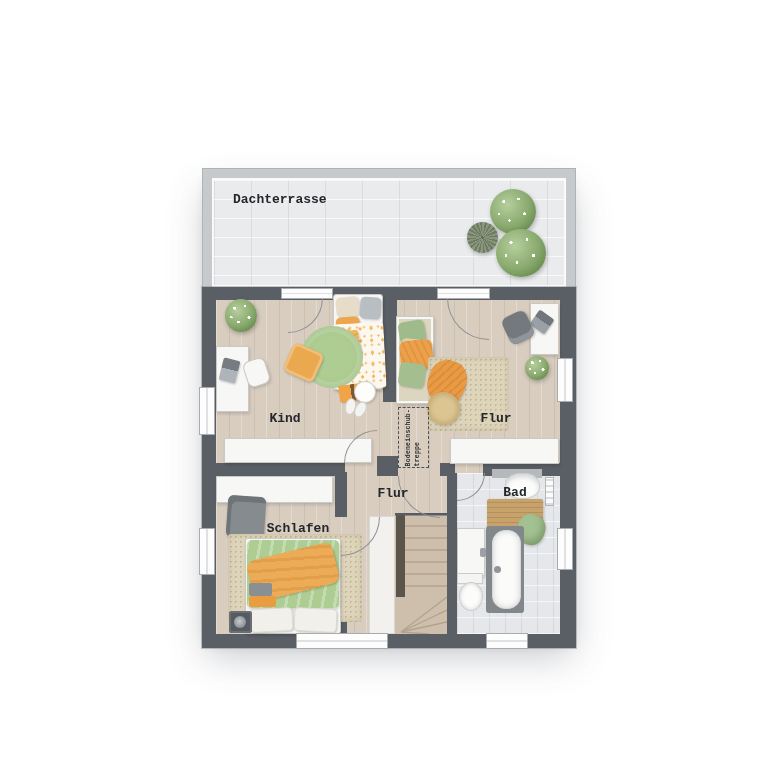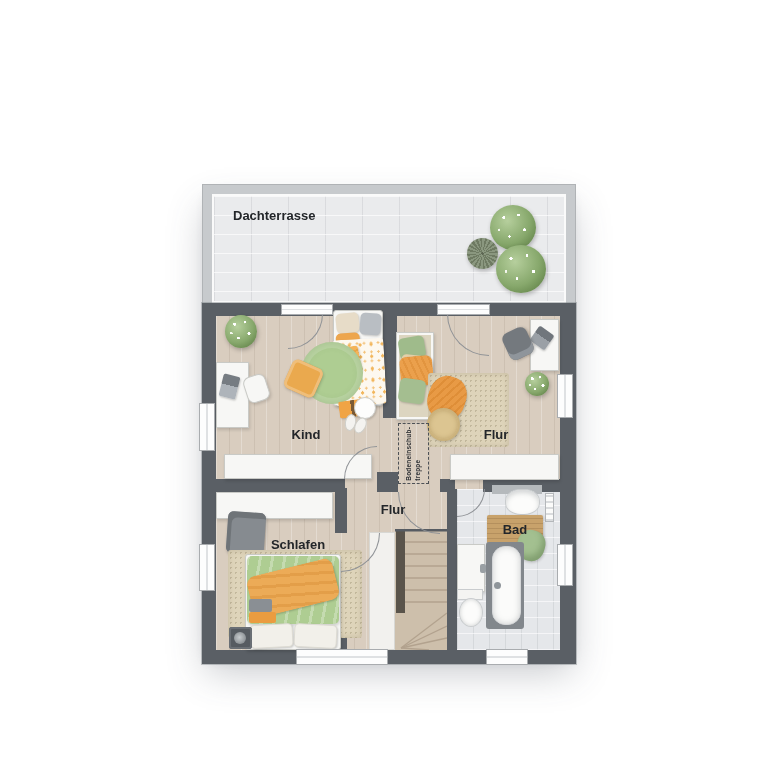"Dachterrasse" #canvas { font-family: Liberation Sans, sans-serif -> Liberation Mono, monospace; margin-top: 16px -> none }
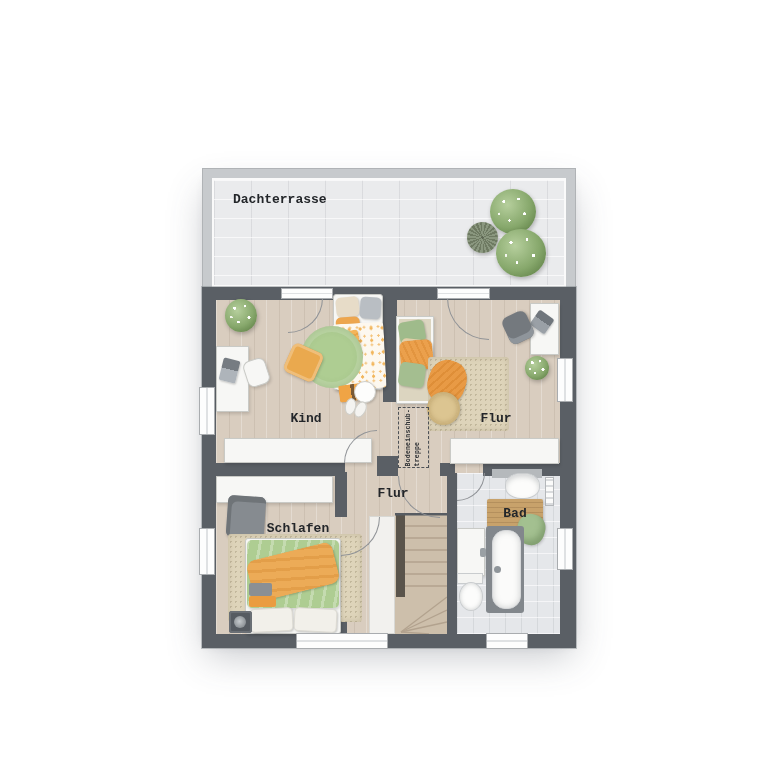"Kind" div.rlabel { left: 306px -> 285px }
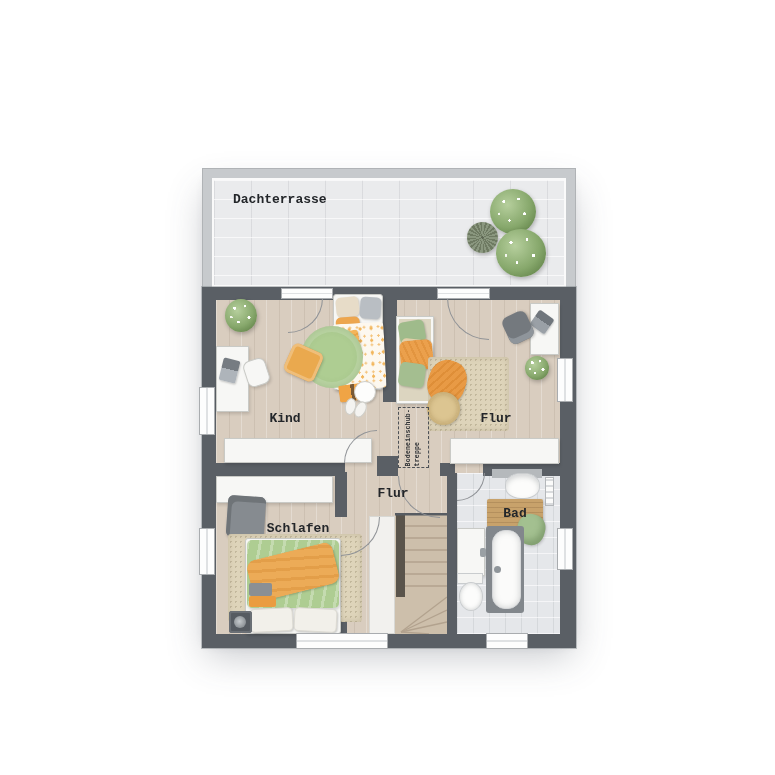"Bad" div.rlabel { top: 513px -> 492px }
